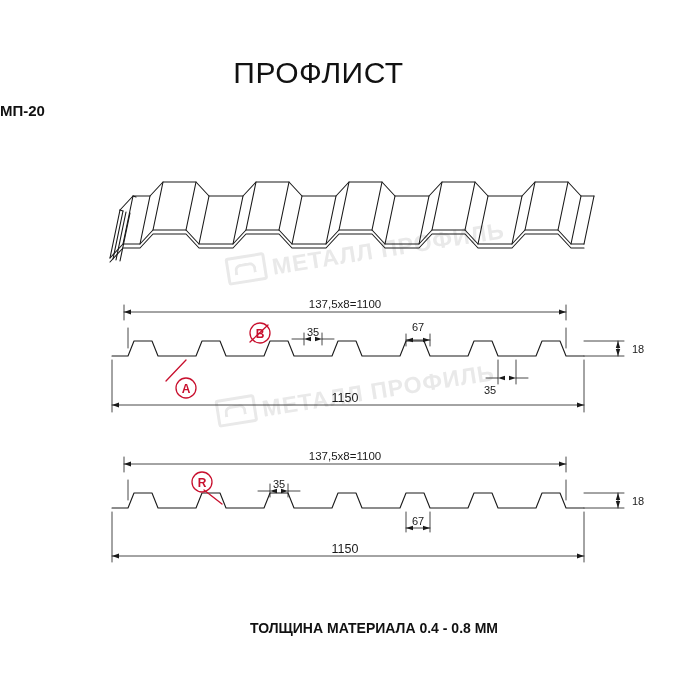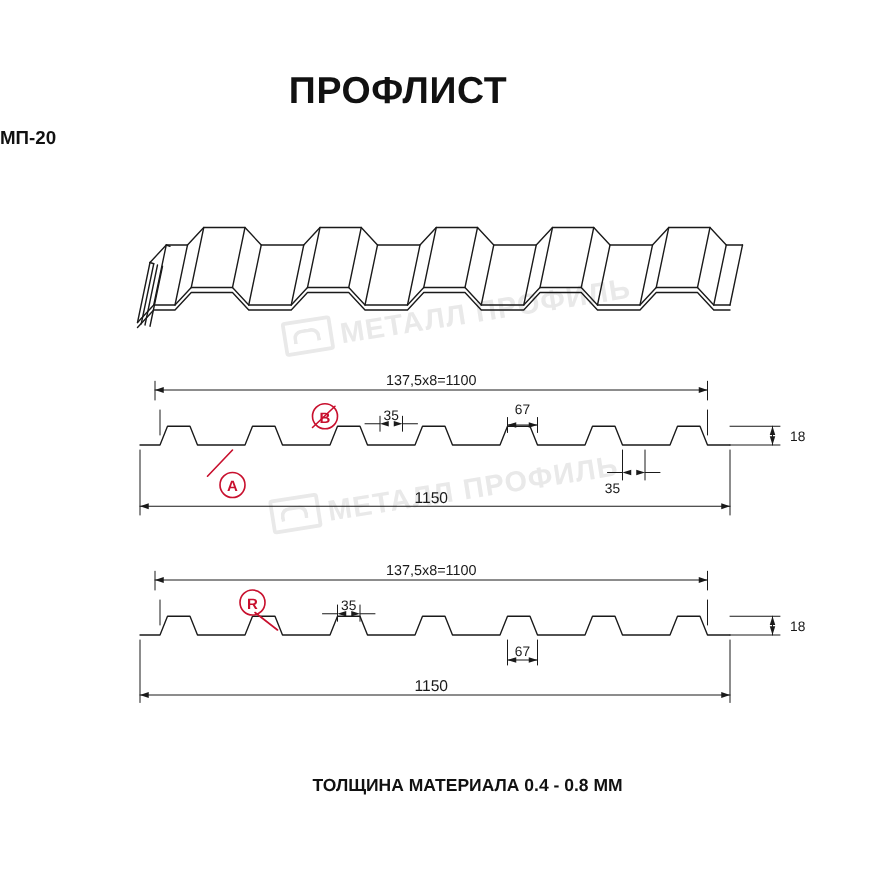"ПРОФЛИСТ" .title { font-weight: bold -> normal }
